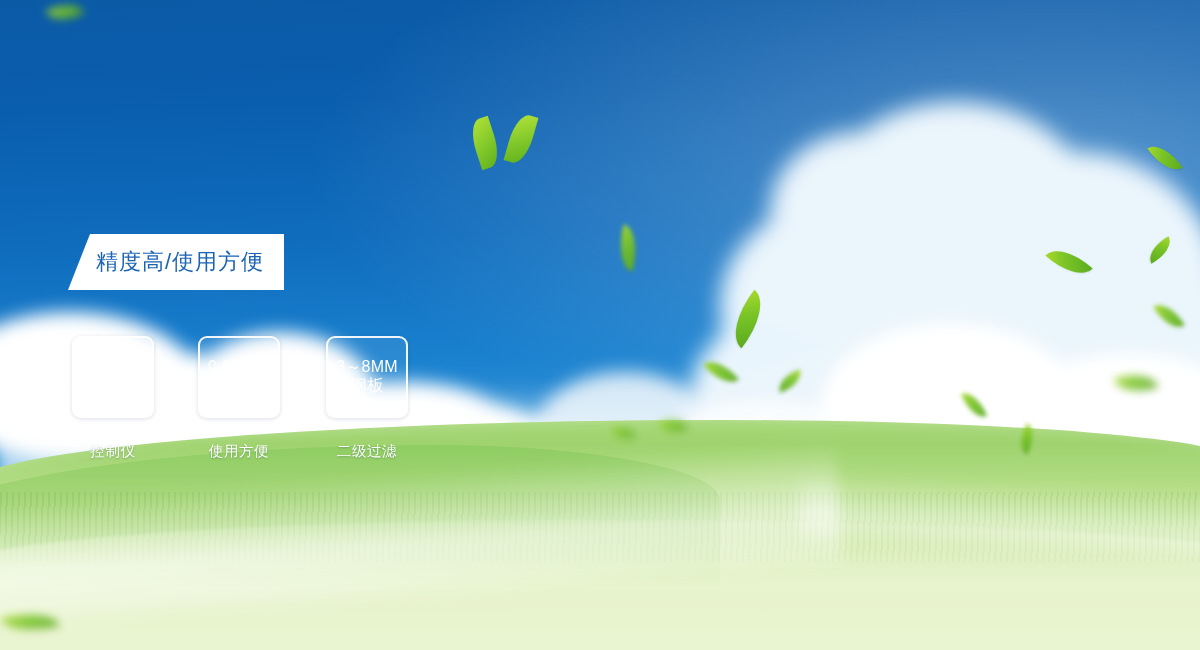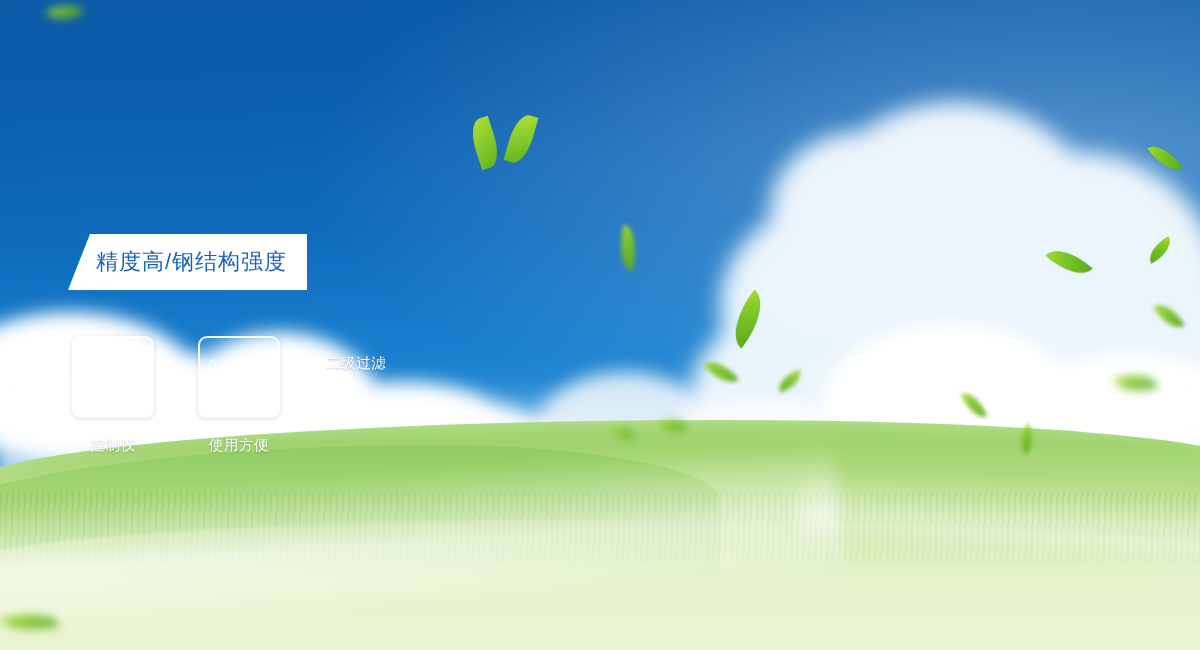"精度高/钢结构强度" div.badge-right { text: /钢结构强度 -> /使用方便 }
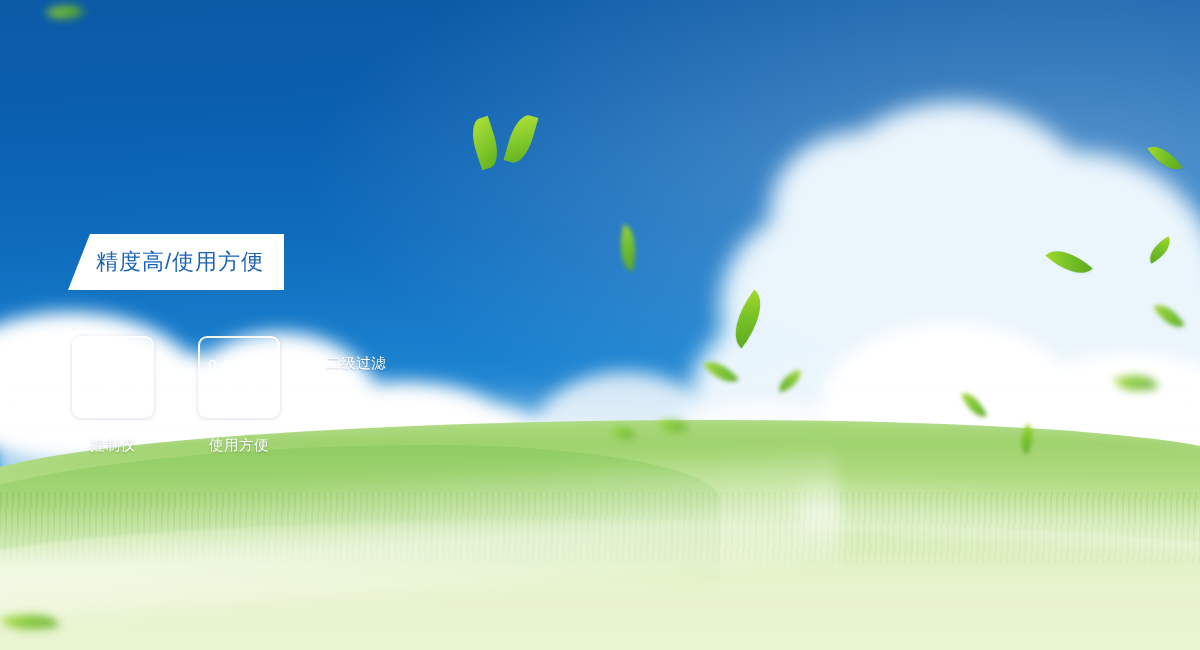"3～8MM" div.fbox { html: none -> <div> <div>3～8MM</div> <div>钢板</div> </div> }
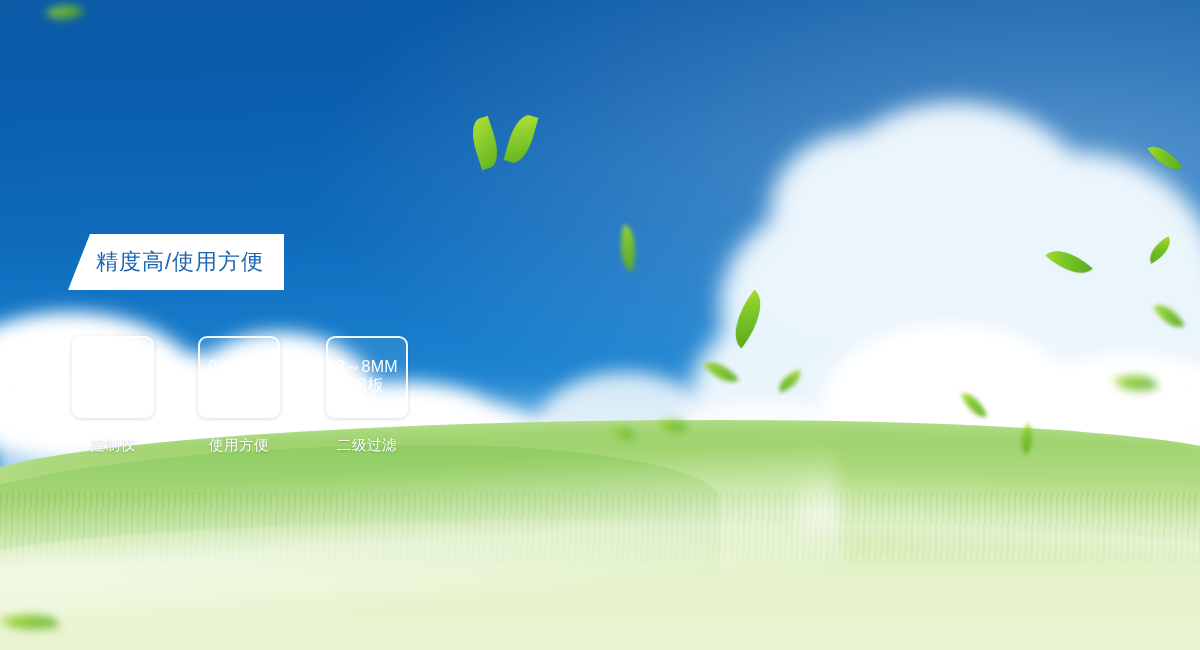"控制仪" .flabel { margin-top: 18px -> 24px }
